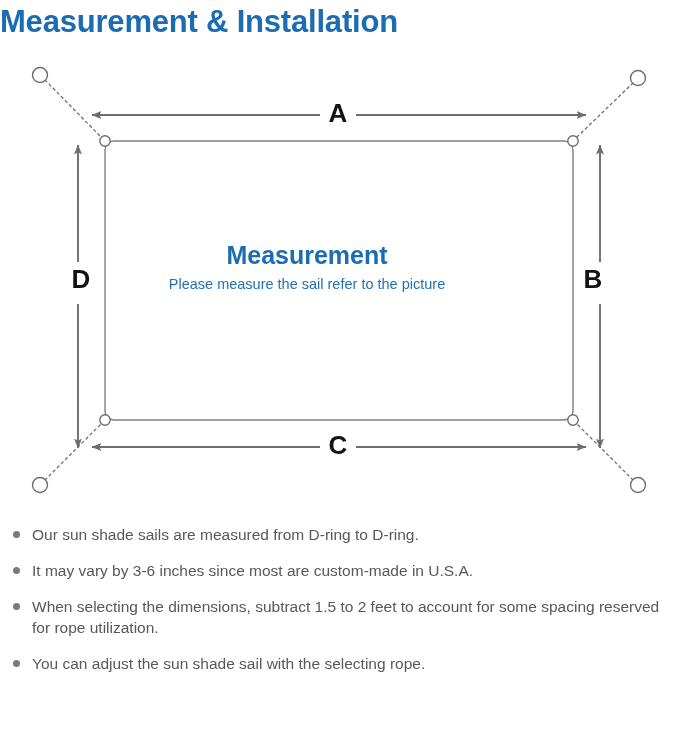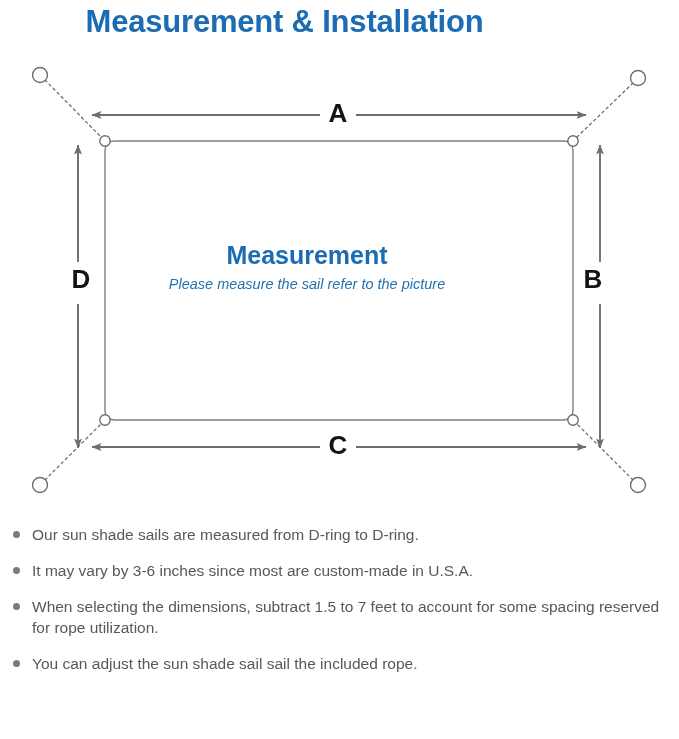"Measurement & Installation" .title { text-align: center -> left }
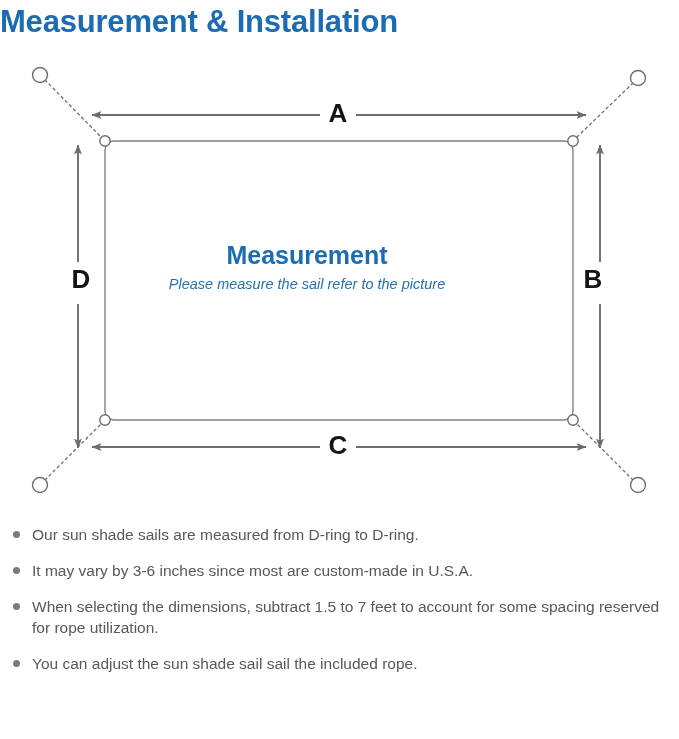"Please measure the sail refer" .center-sub { font-style: italic -> none }
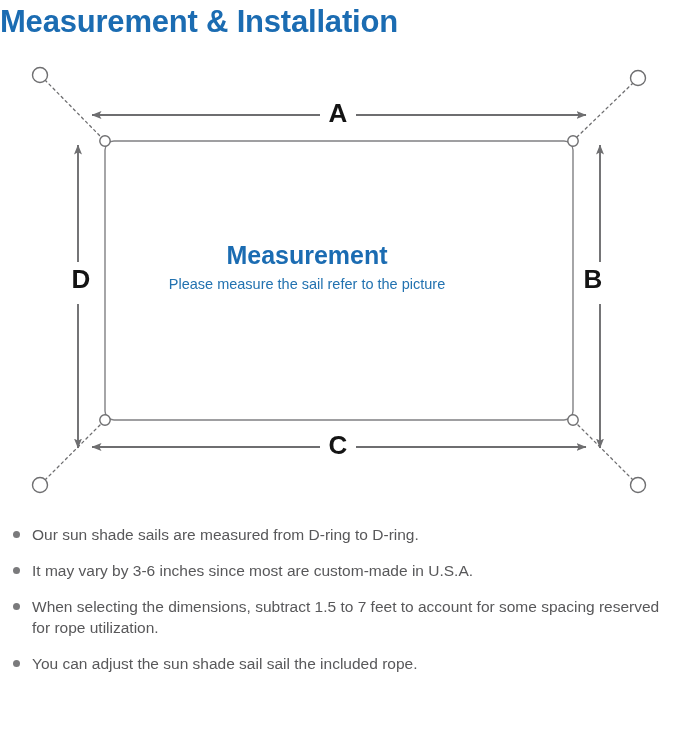"When selecting the dimensions, subtract" span { text: 7 -> 2 }
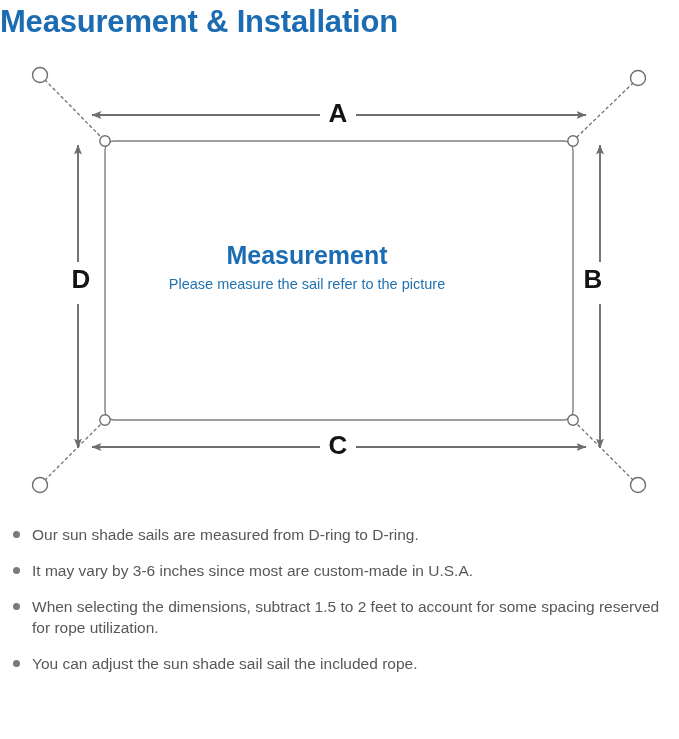"You can adjust the sun" span { text: sail the included -> with the selecting }
